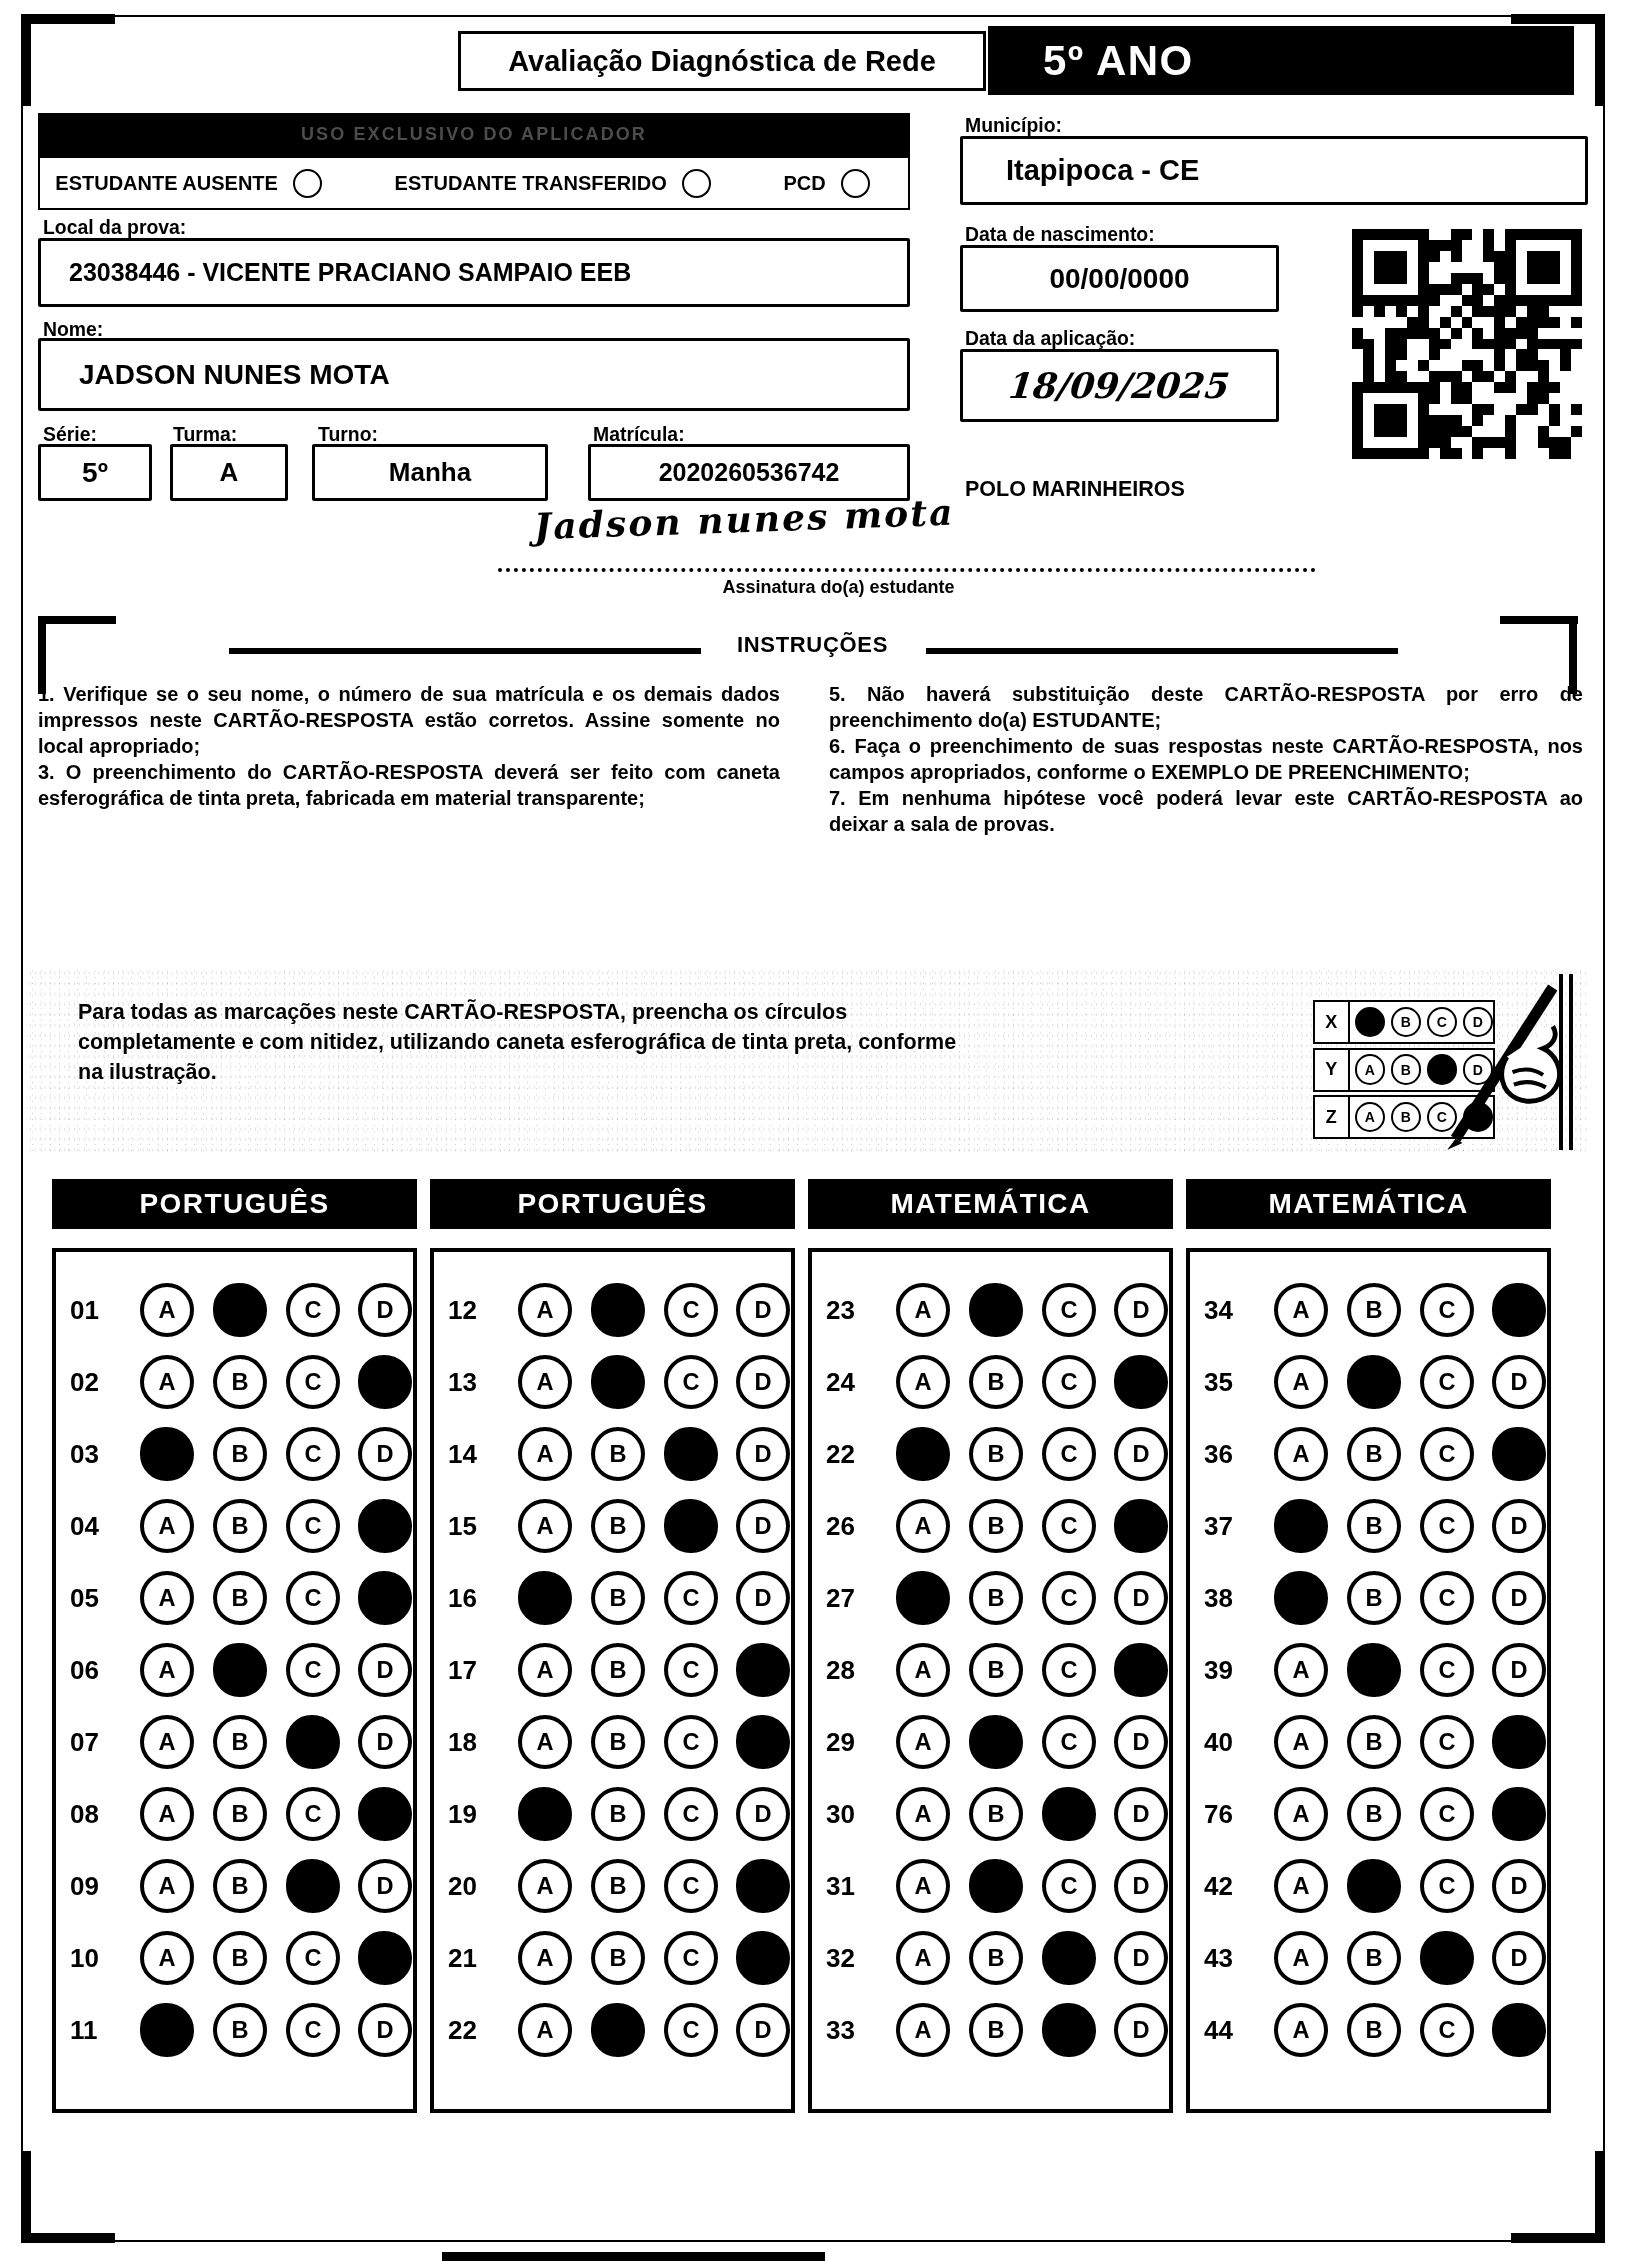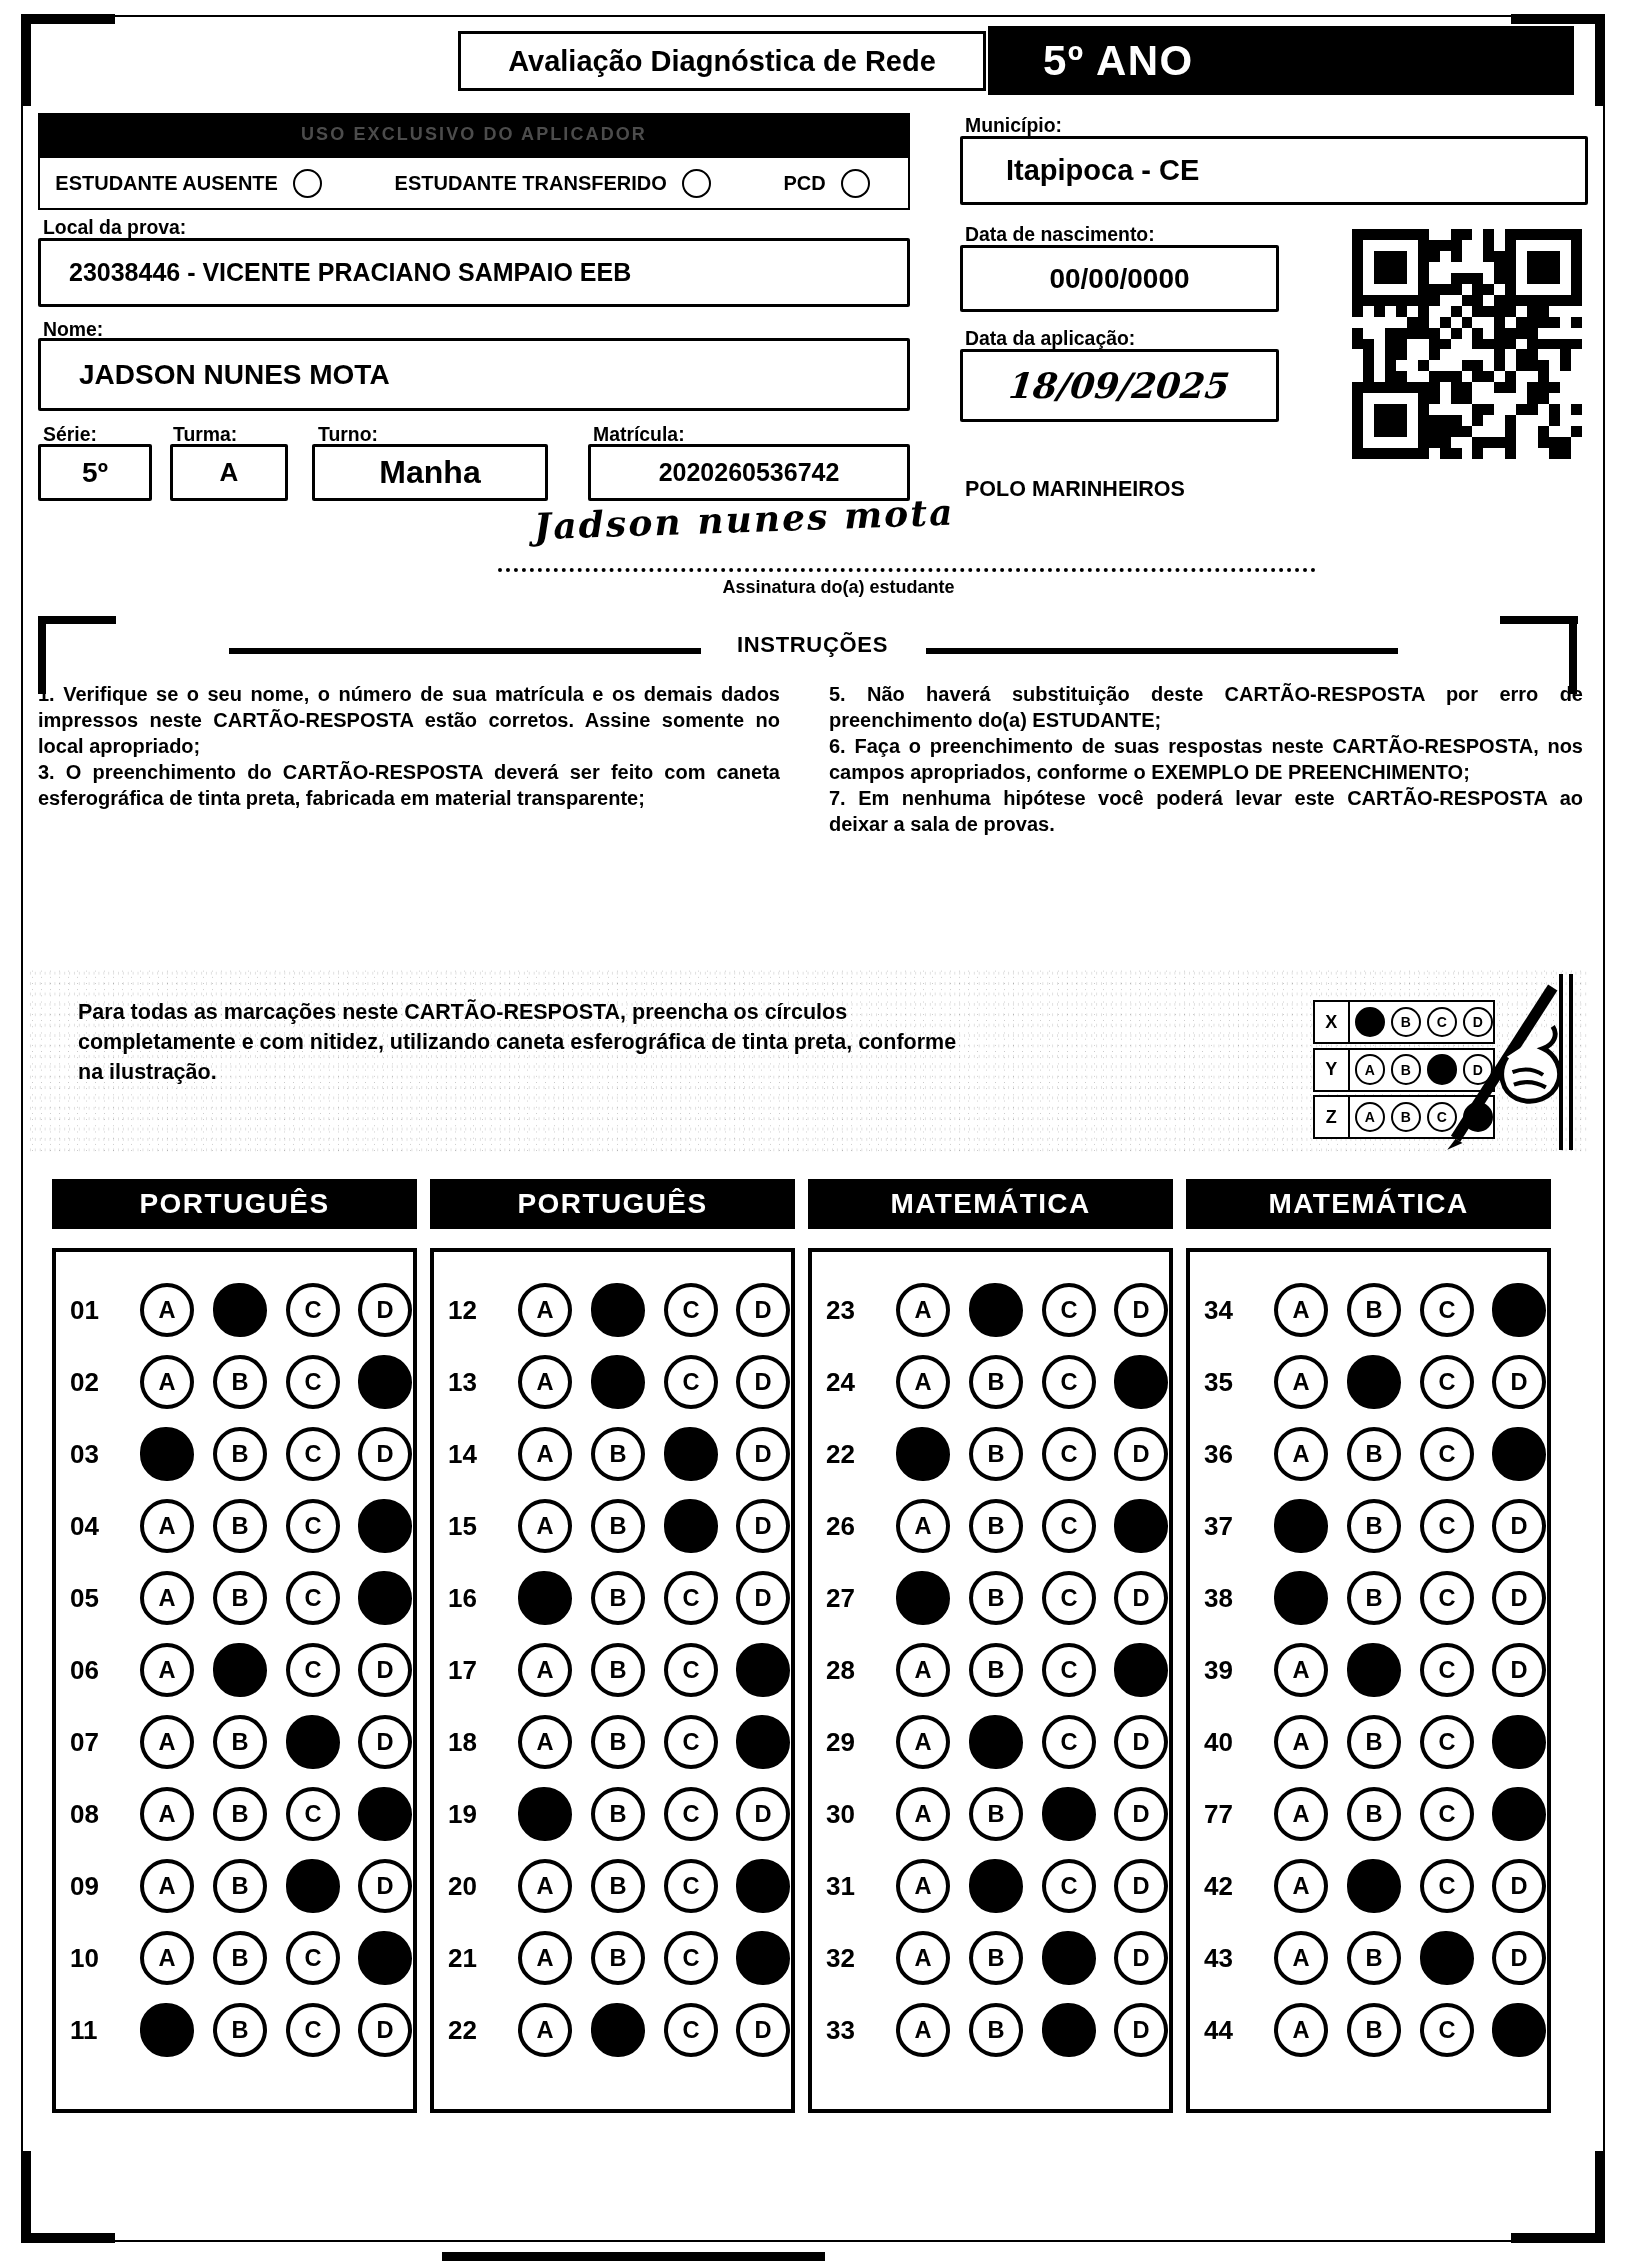"Manha" span.fval { font-size: 32px -> 26px }
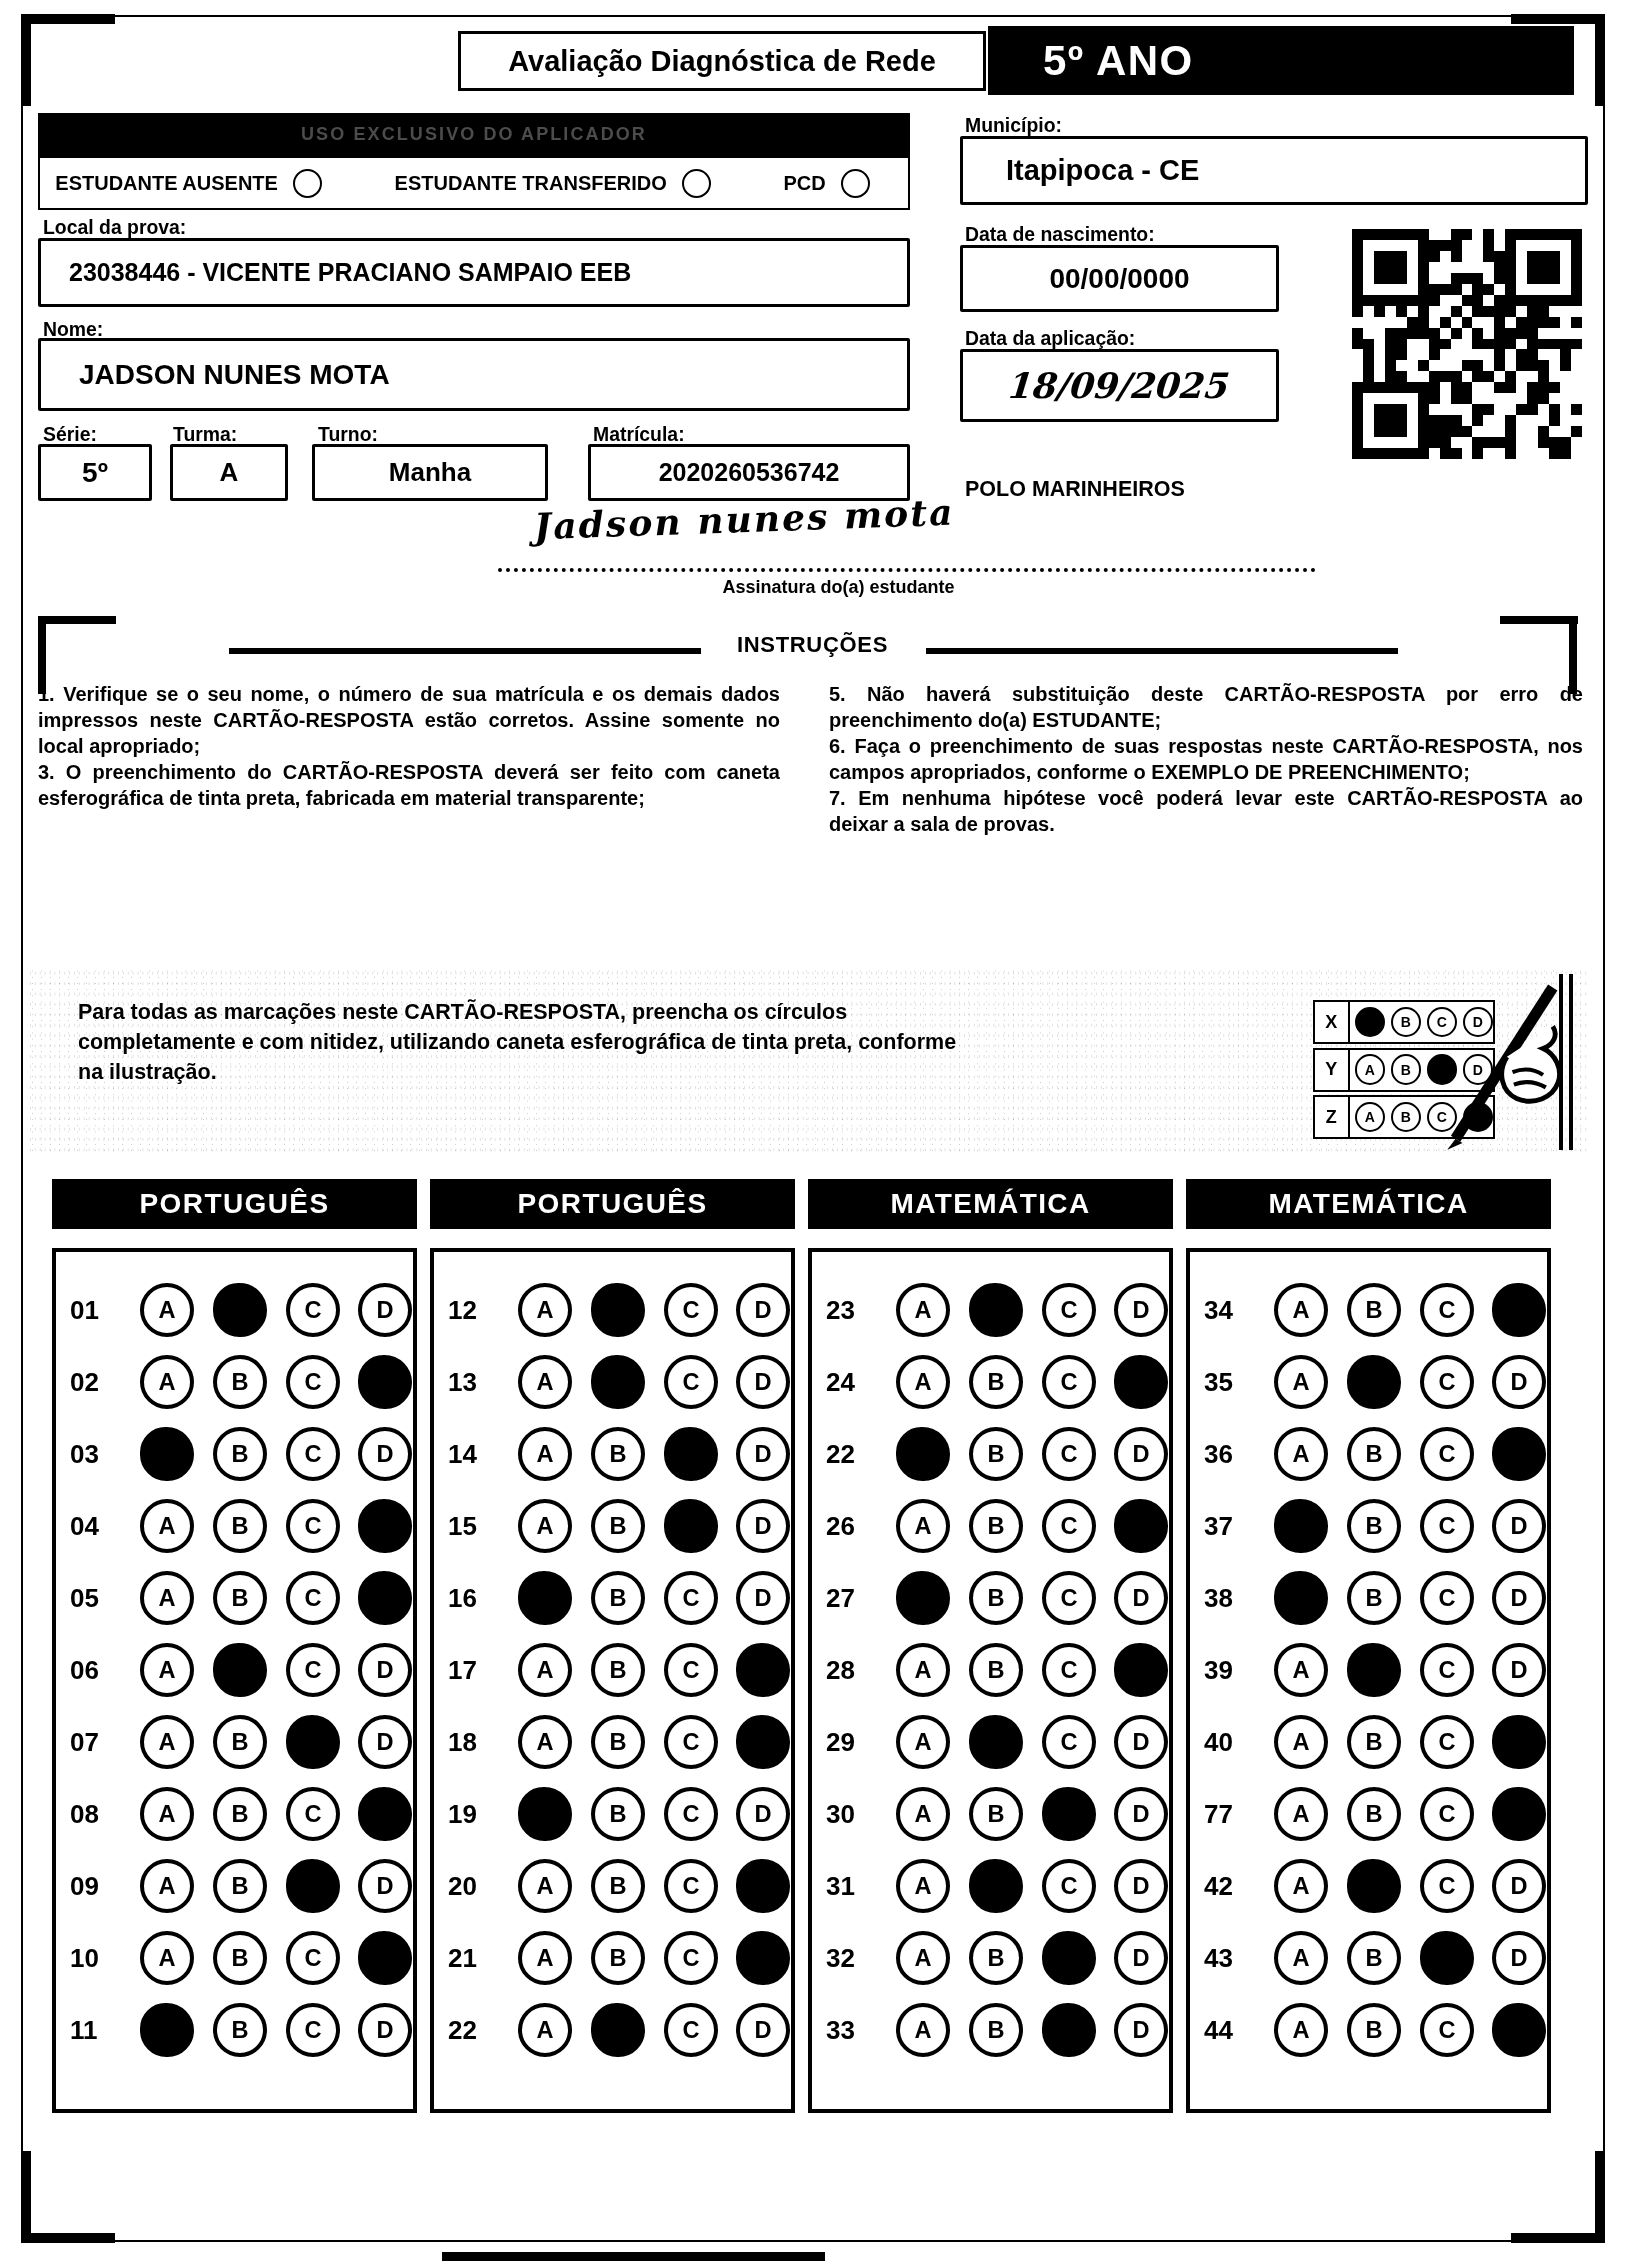"77" span.q-num { text: 77 -> 76 }
